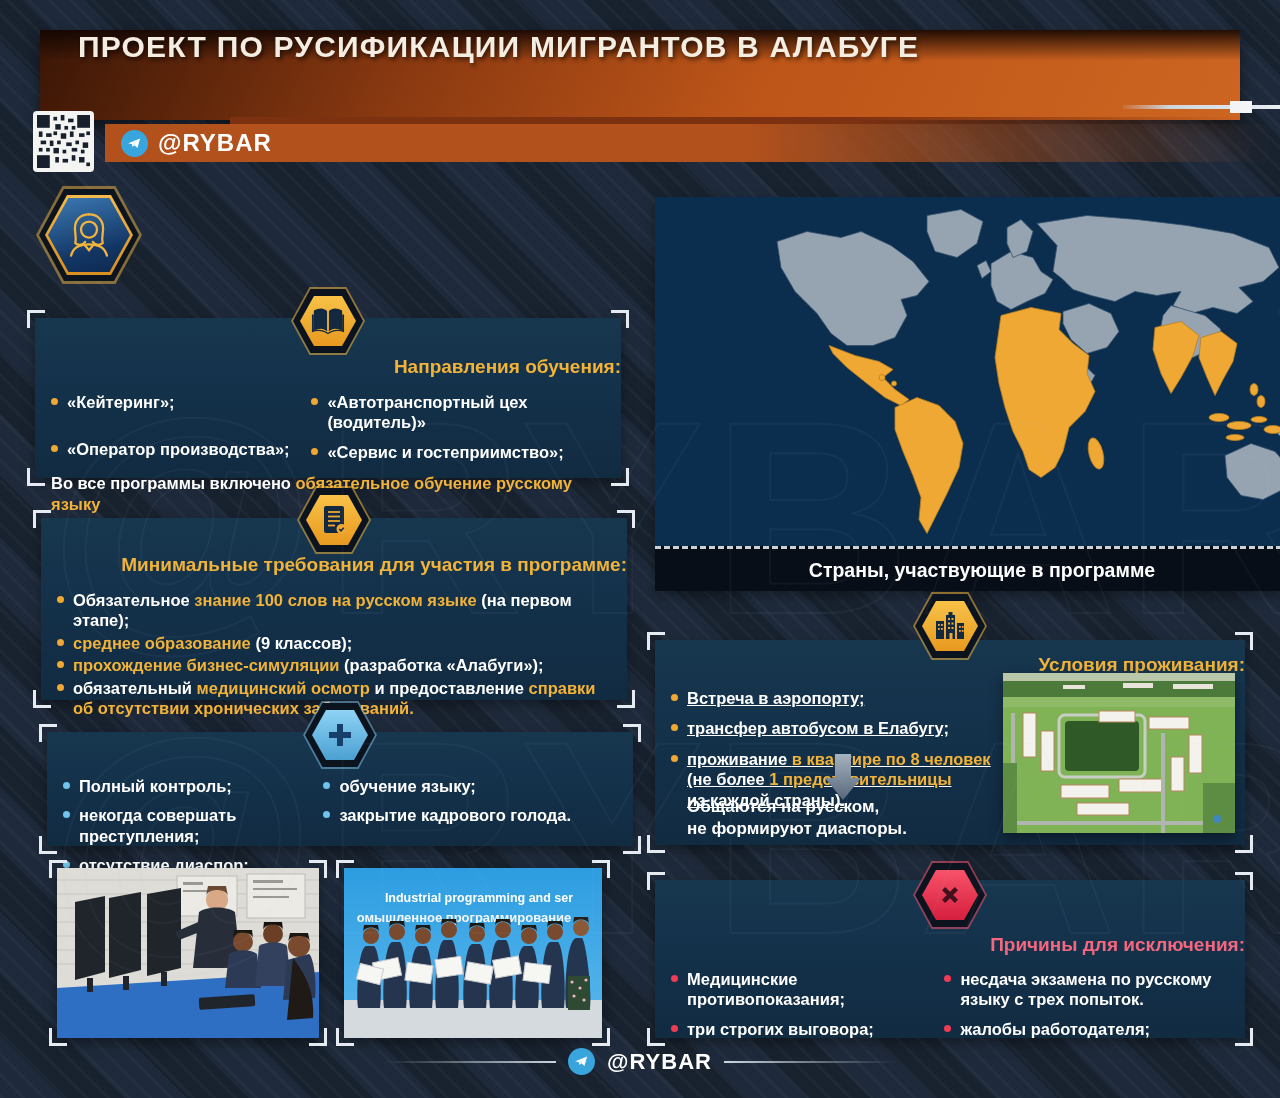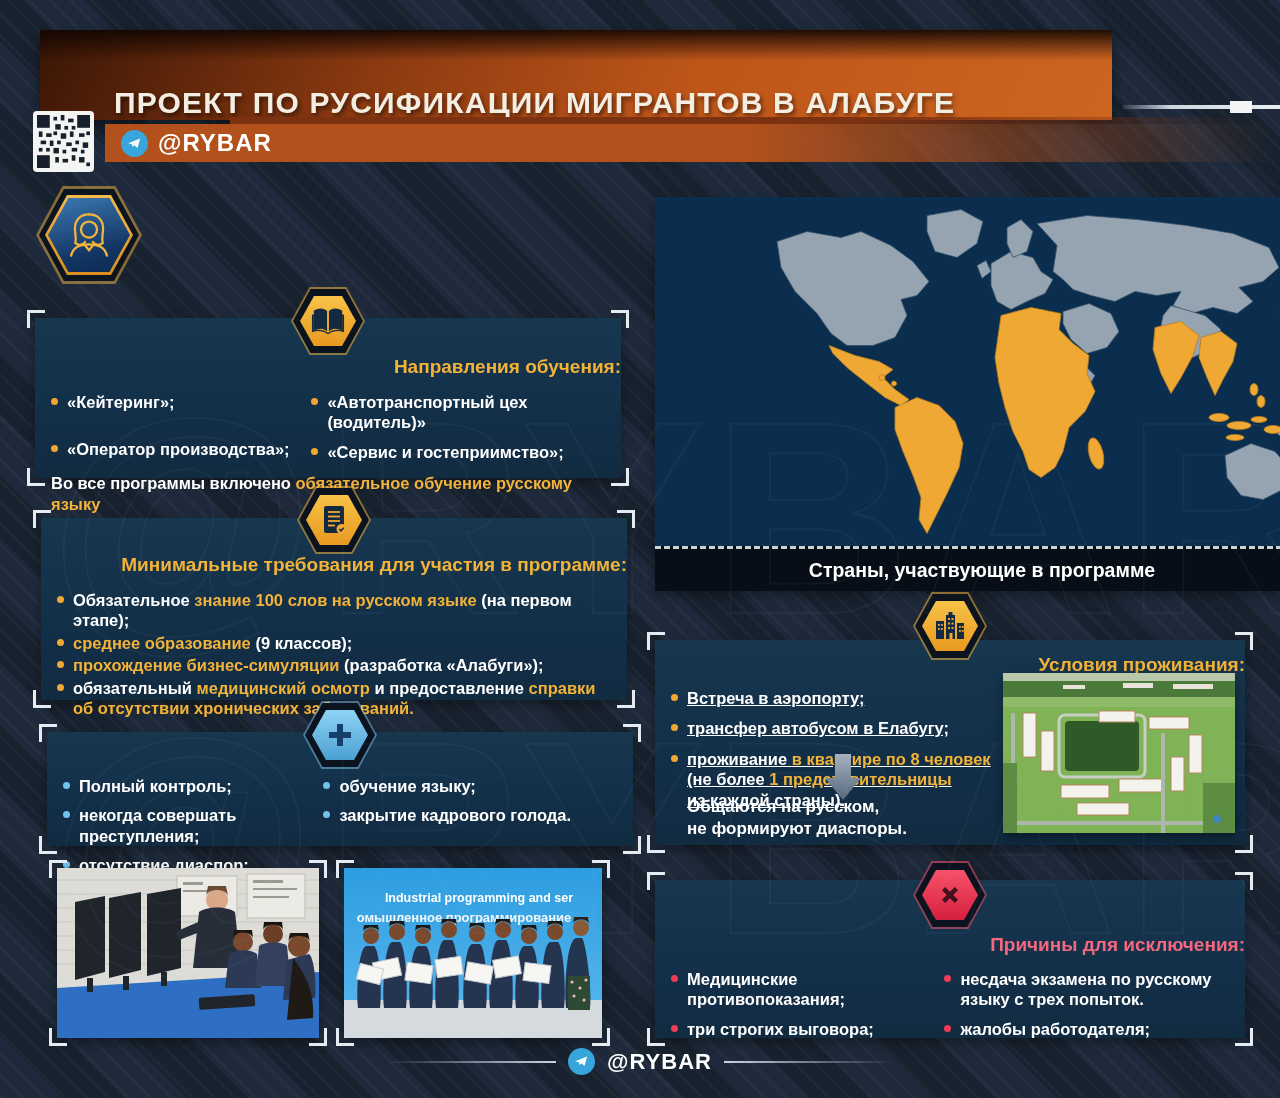"ПРОЕКТ ПО РУСИФИКАЦИИ МИГРАНТОВ В" .header { align-items: flex-end -> flex-start; padding-left: 36px -> none; width: 1036px -> 1200px }
